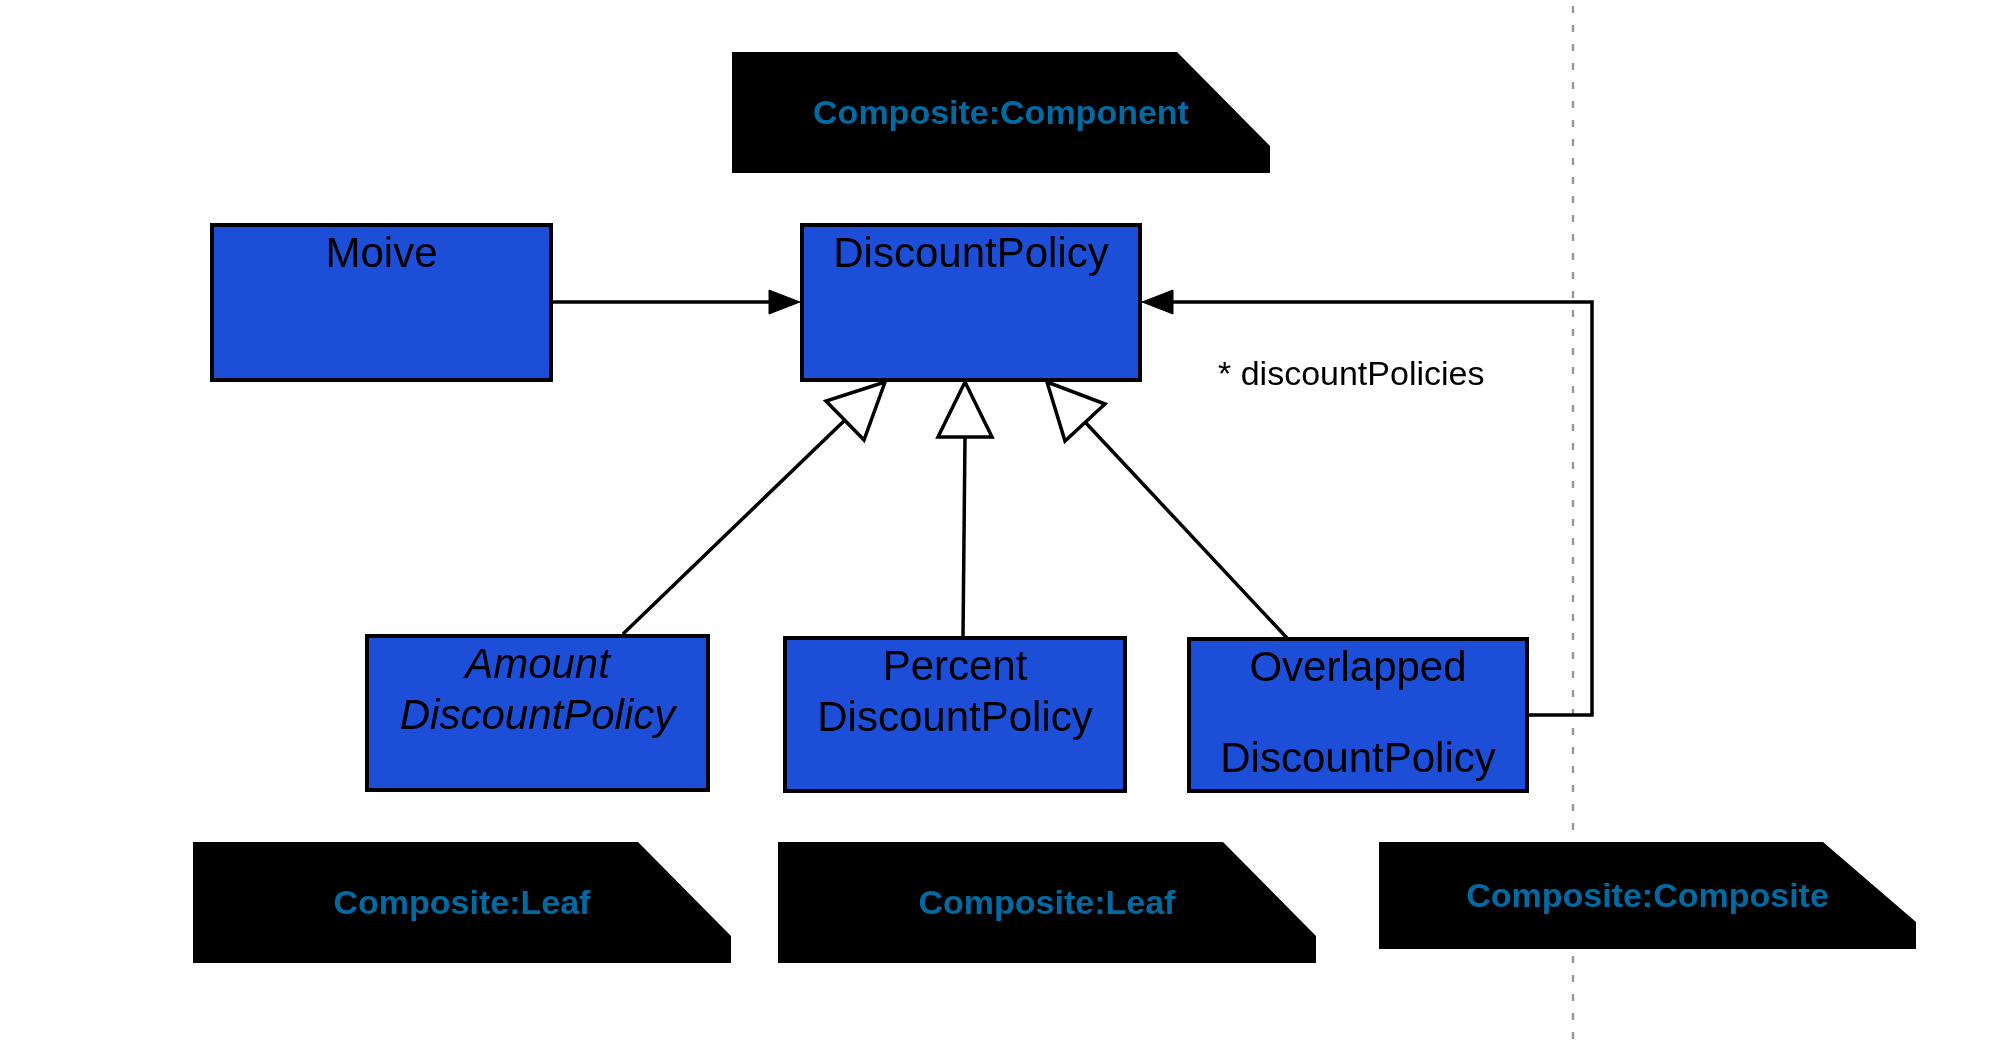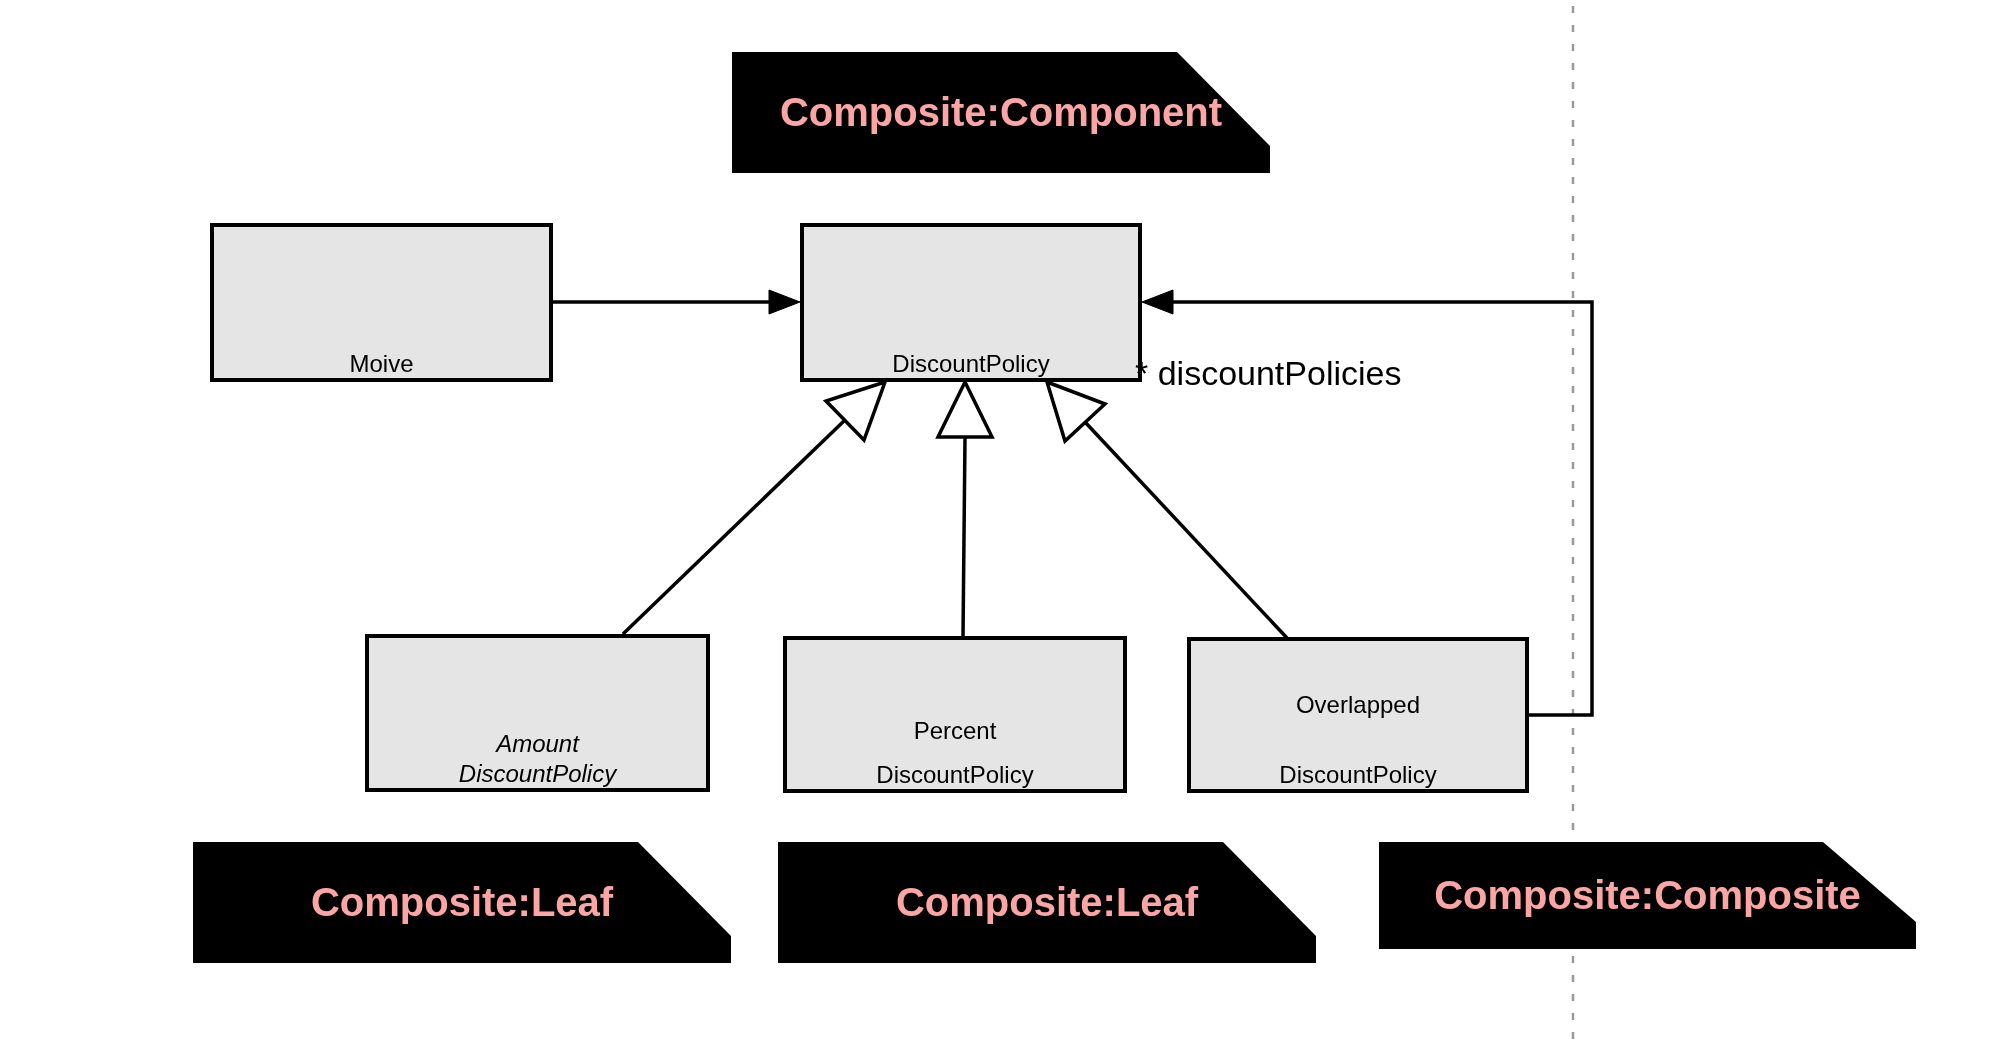"Composite:Component" .banner { color: #fca5a5 -> #0369a1; font-size: 40px -> 34px }
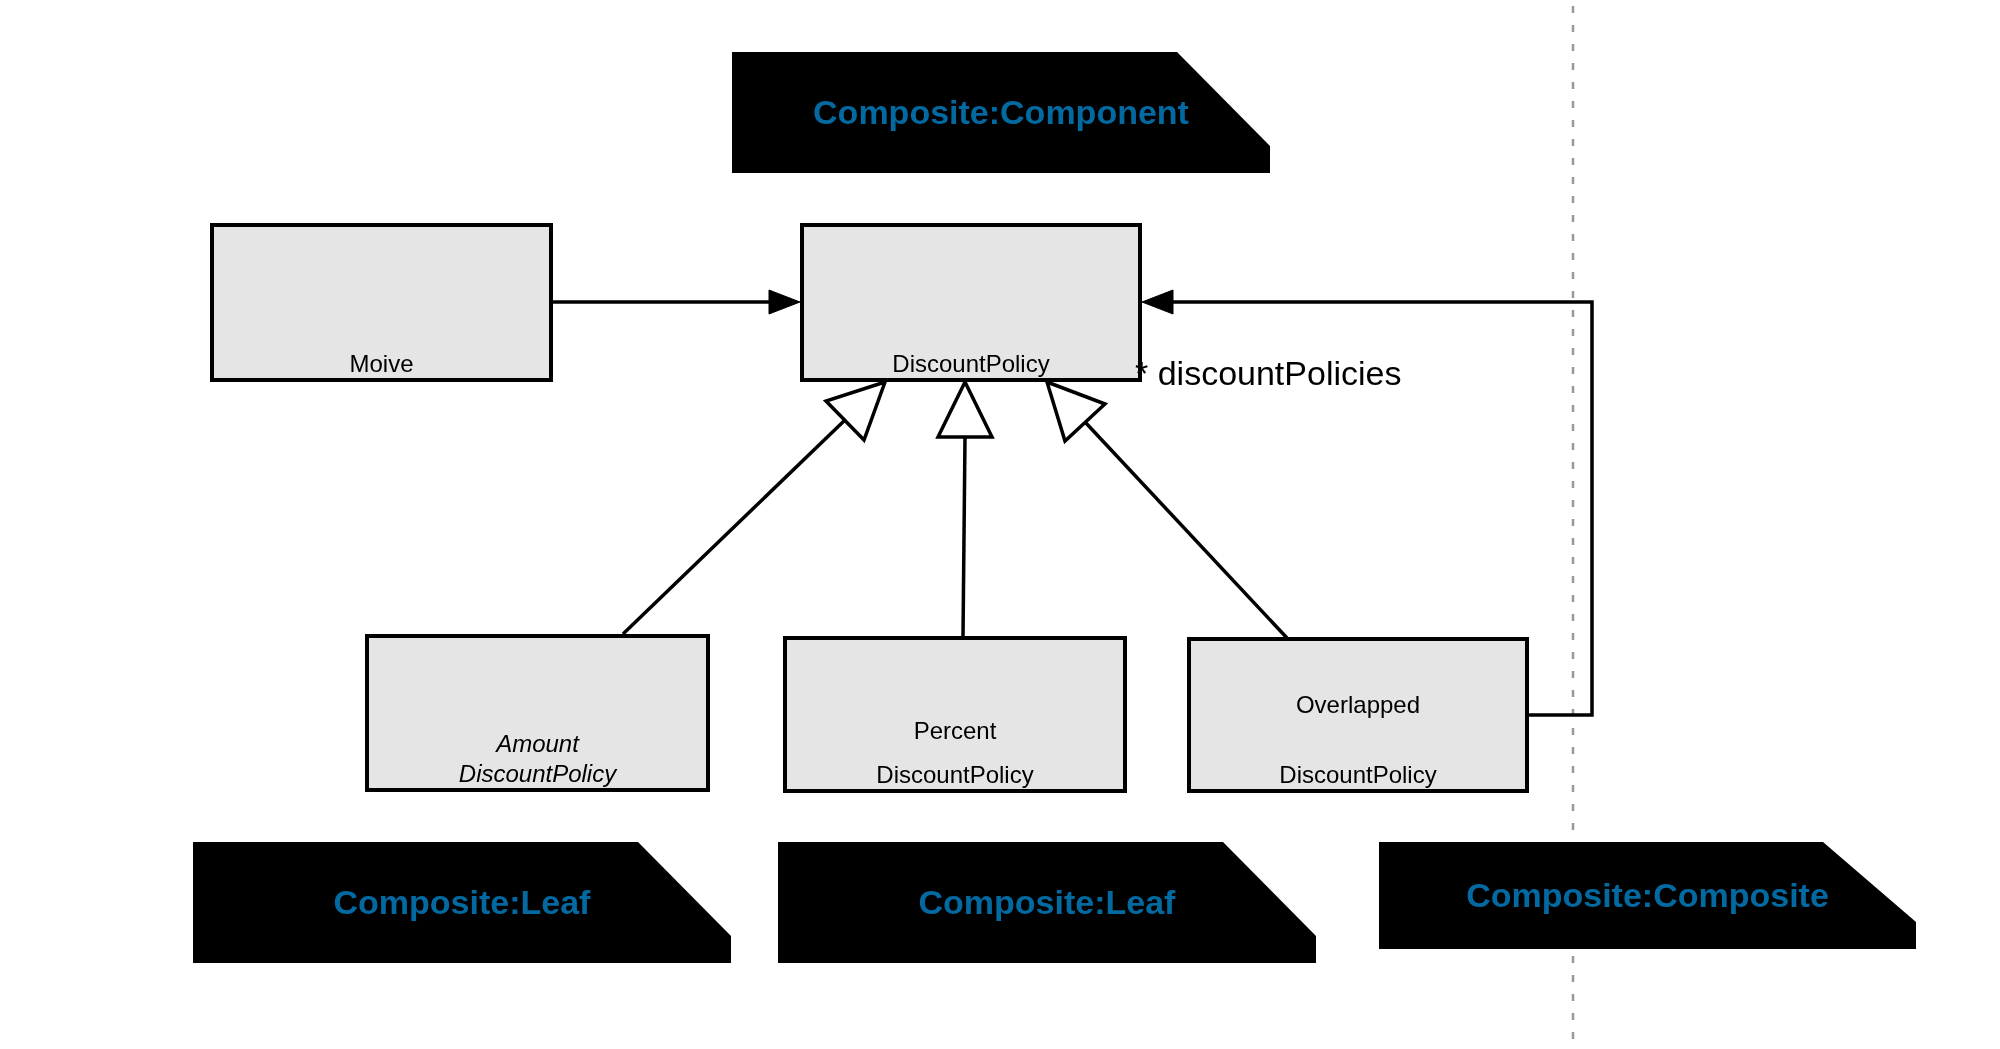"Moive" .class-box { background: #e5e5e5 -> #1d4ed8; font-size: 24px -> 42px; justify-content: flex-end -> flex-start }
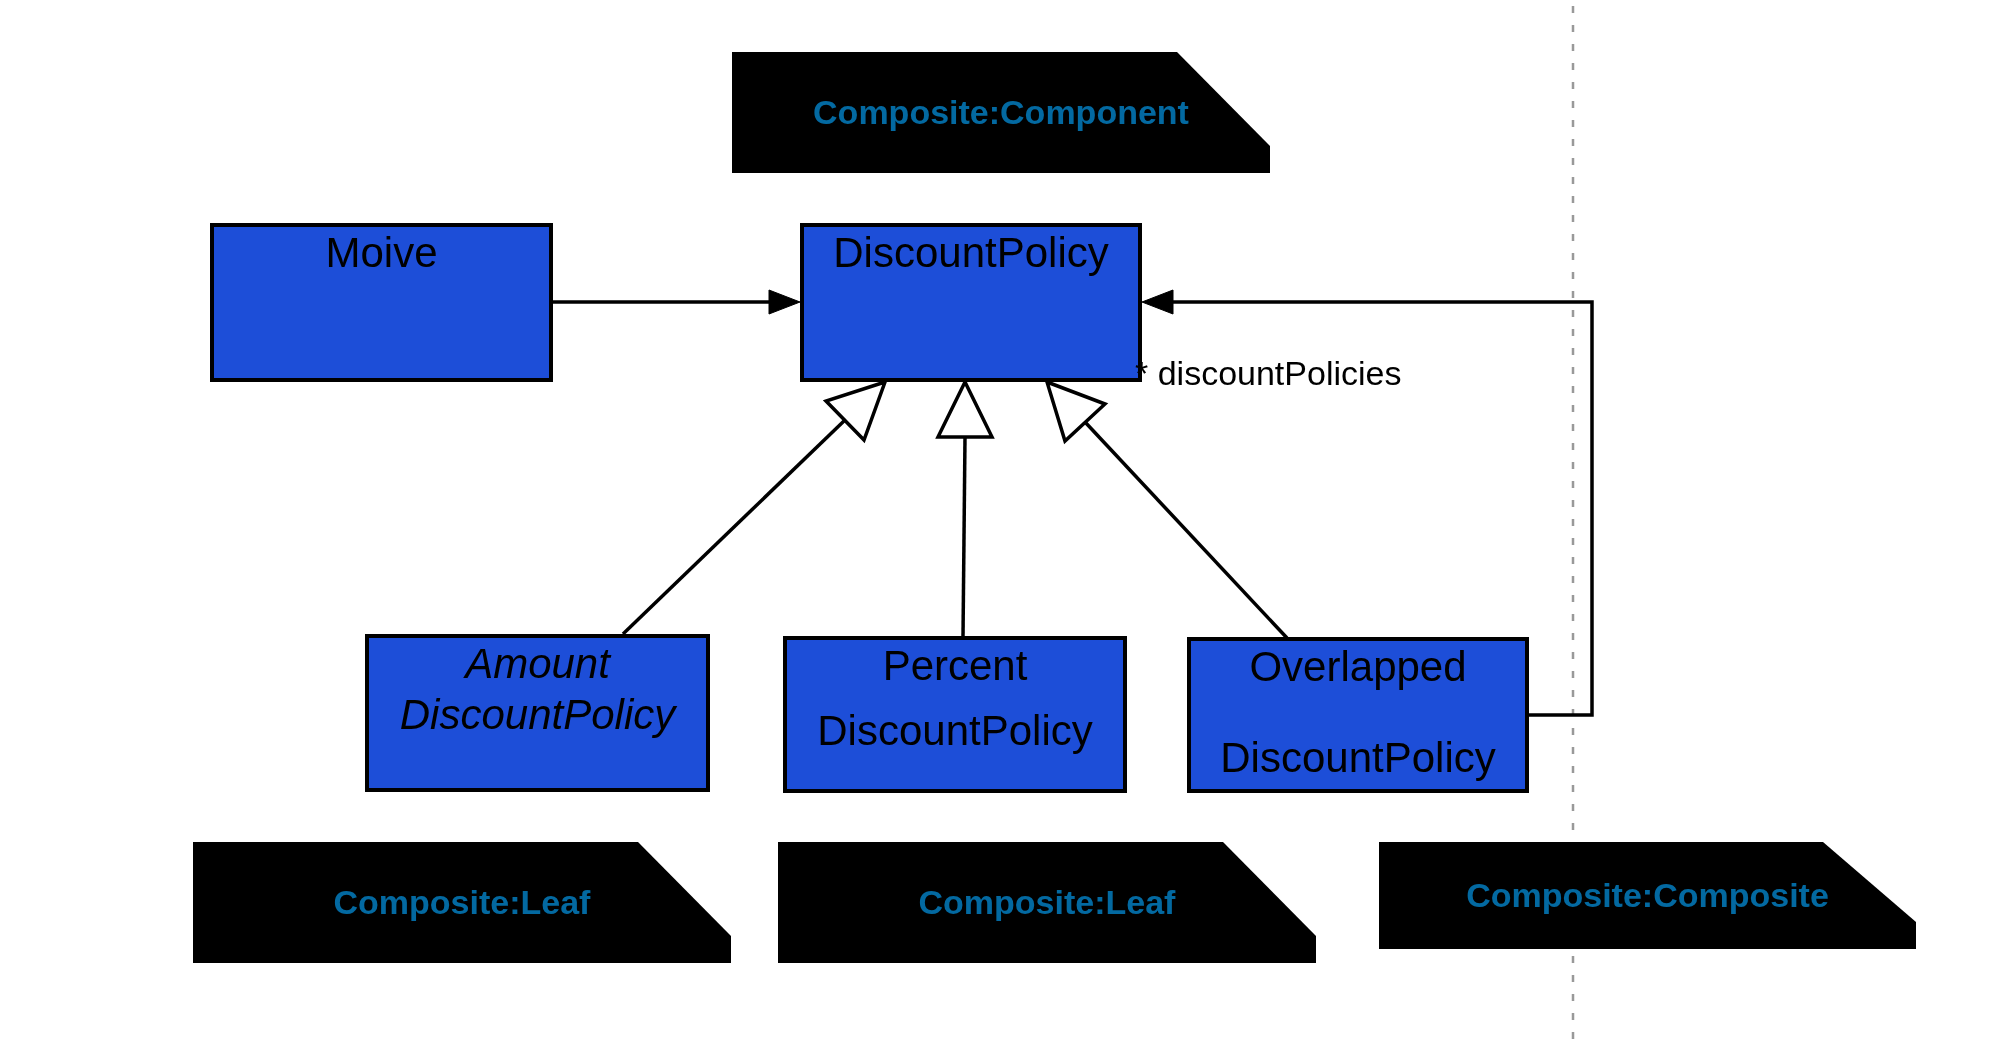"* discountPolicies" div.edge-label { left: 1135px -> 1218px }
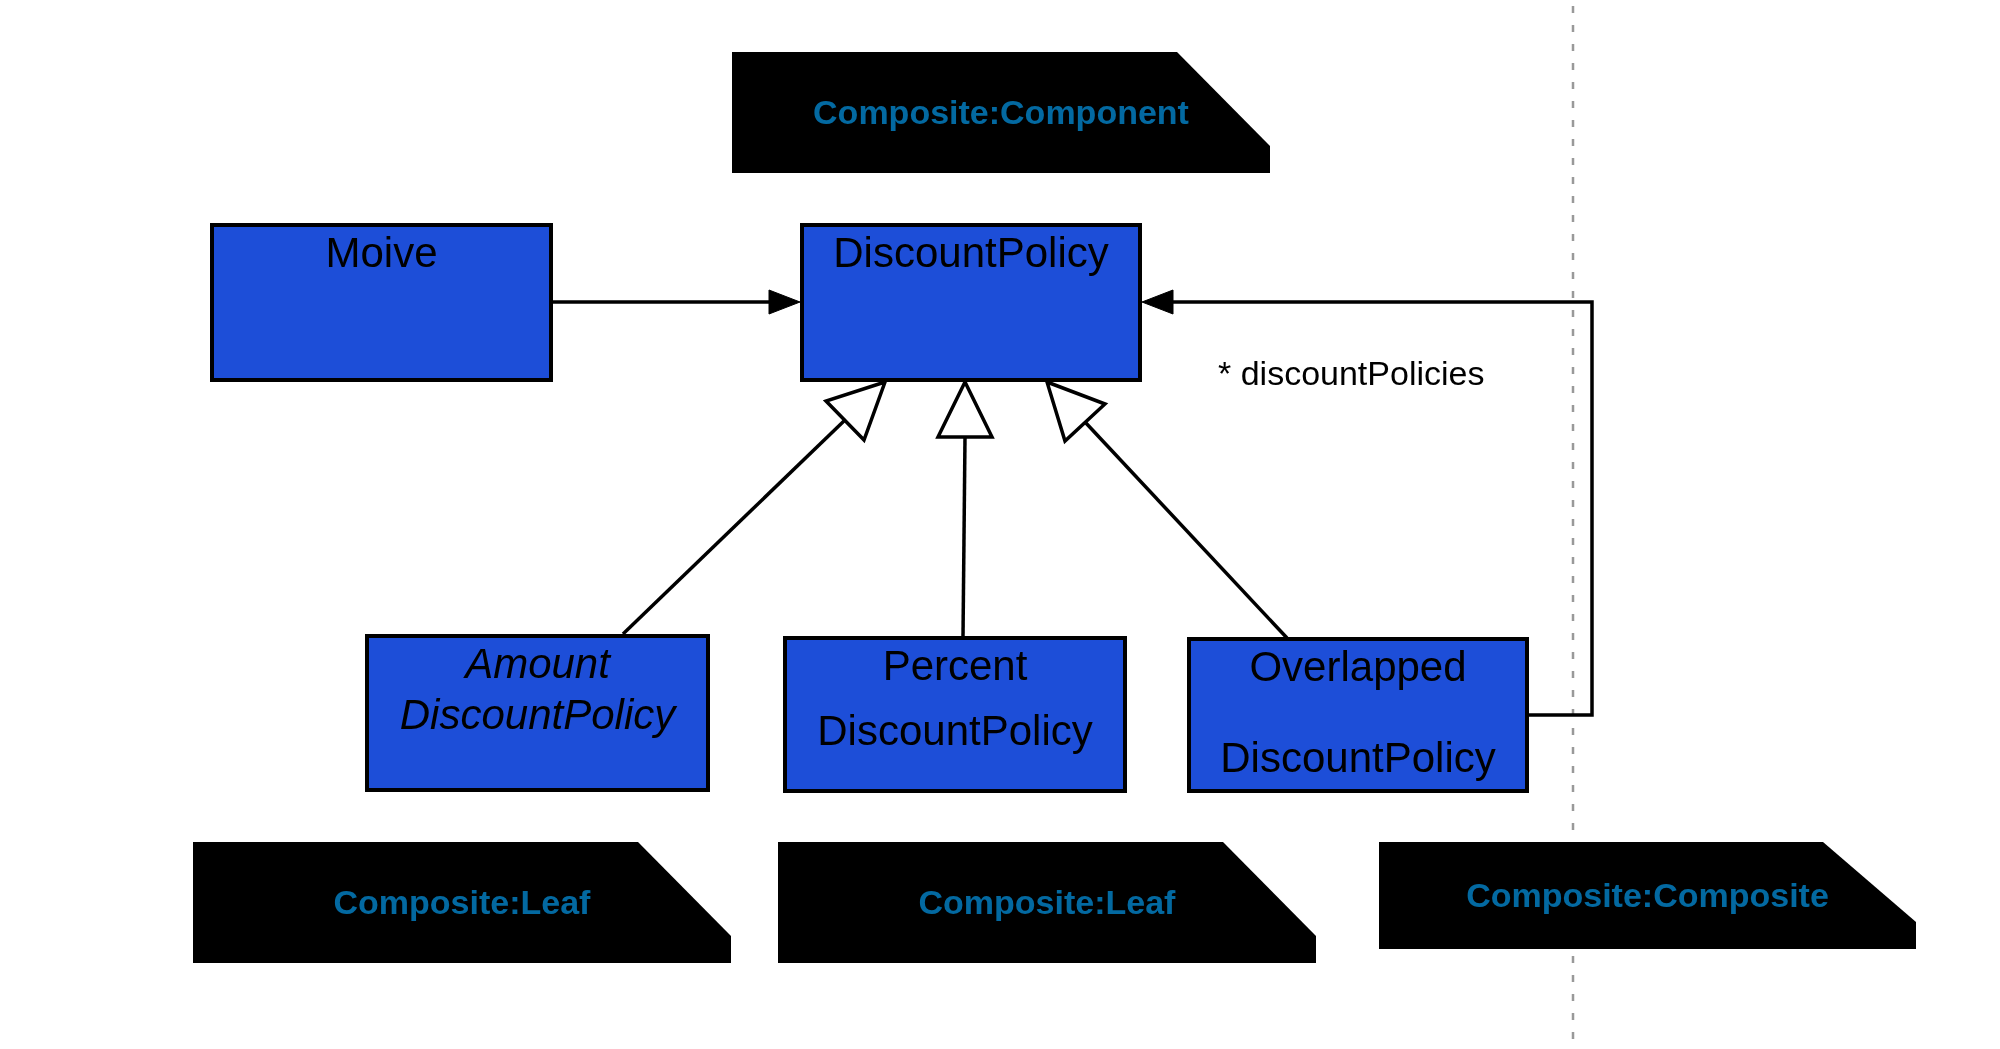"Percent" div.class-box { gap: 14px -> none }
